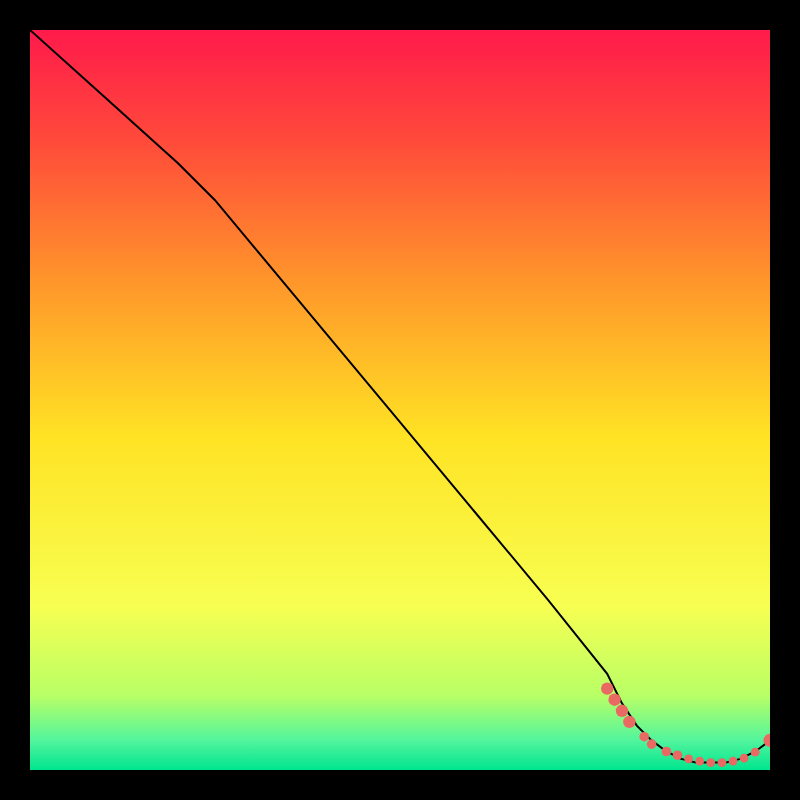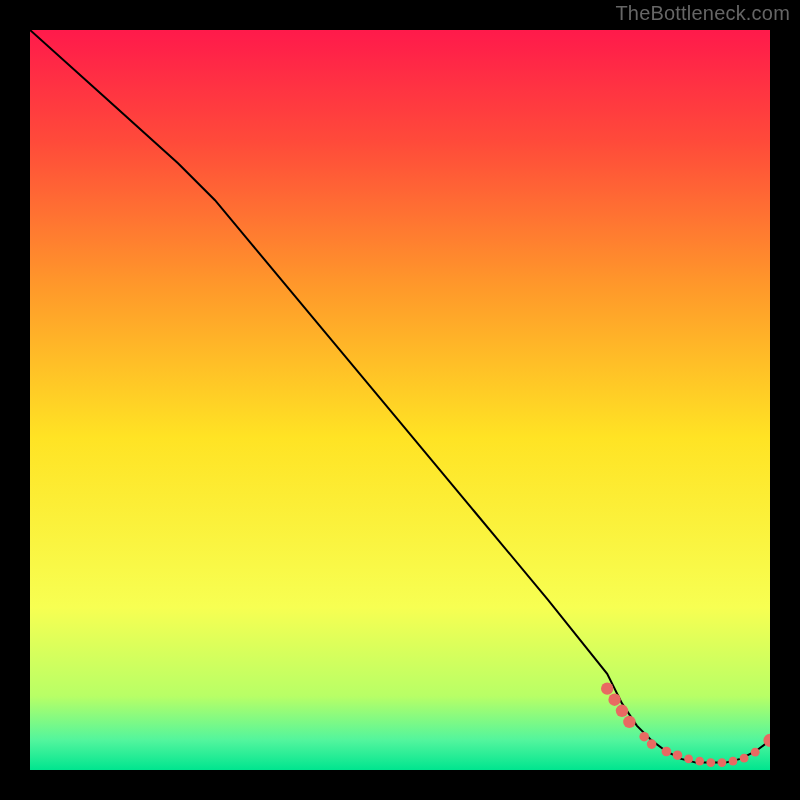"TheBottleneck.com" div.watermark { html: <div>TheBottleneck.com</div> -> none }
